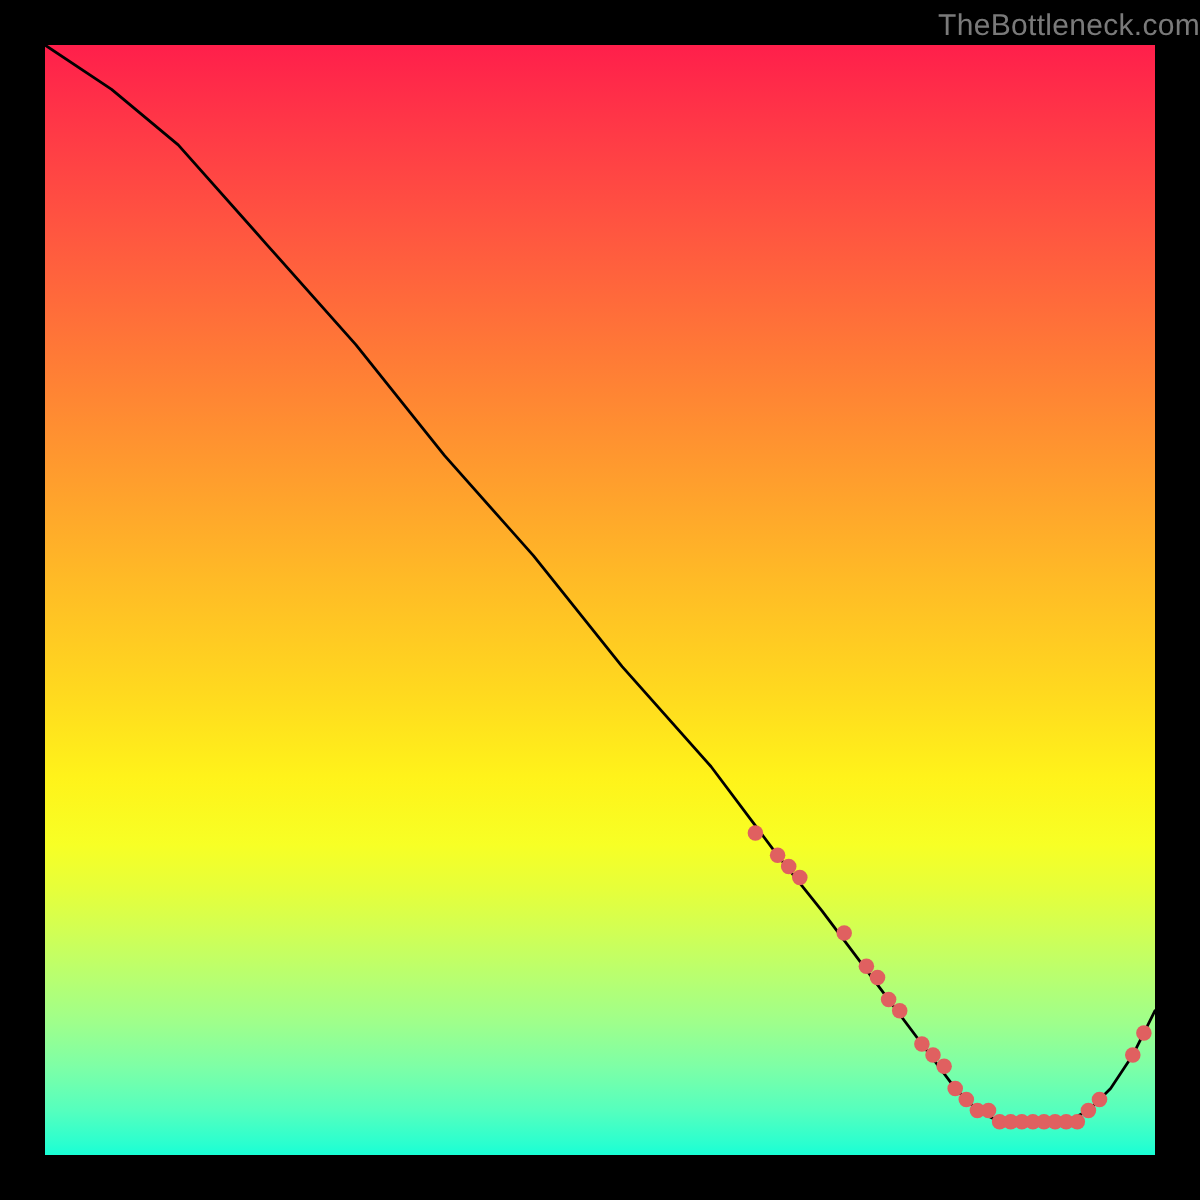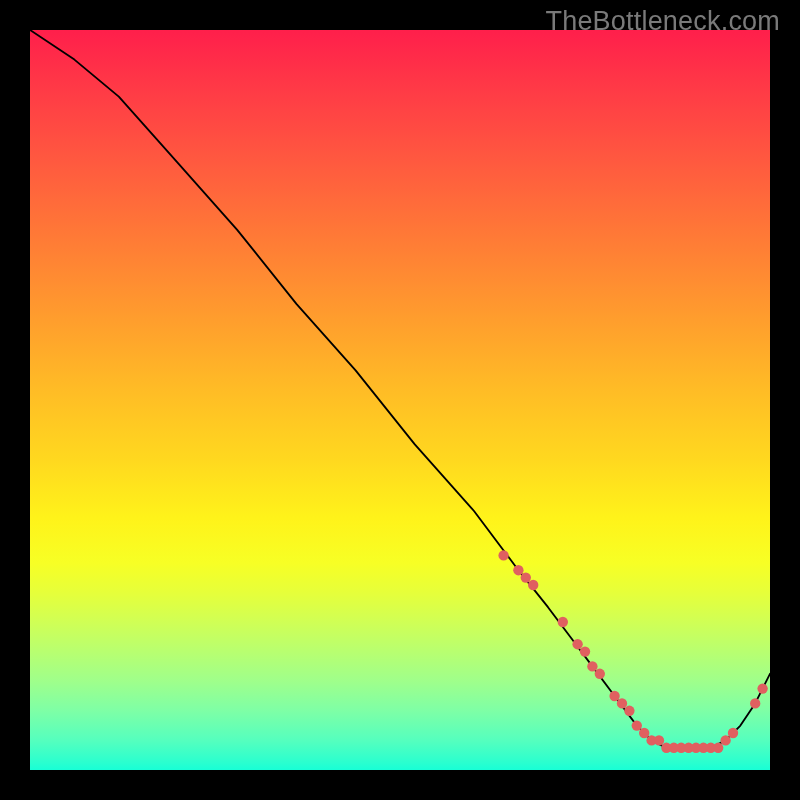"TheBottleneck.com" .watermark { font-size: 27px -> 20px; right: 20px -> 0 }
